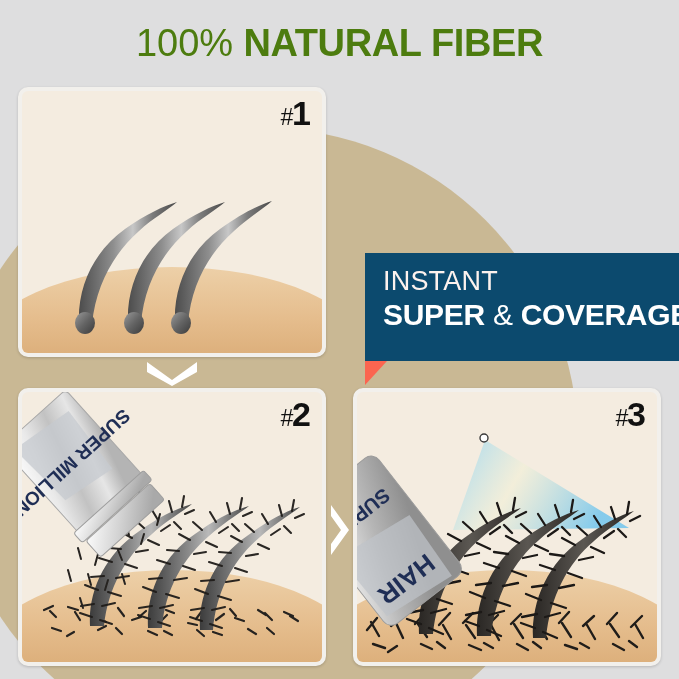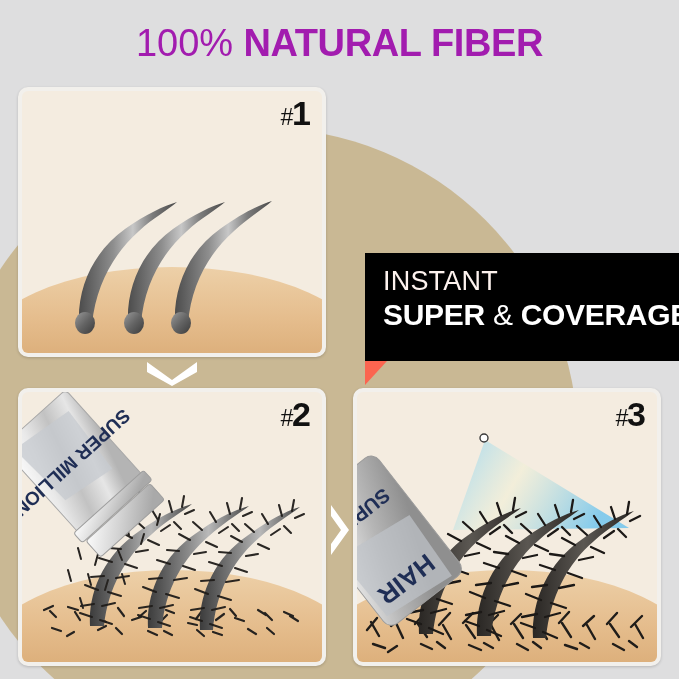"100% NATURAL FIBER" .title { color: #a21caf -> #4d7c0f }
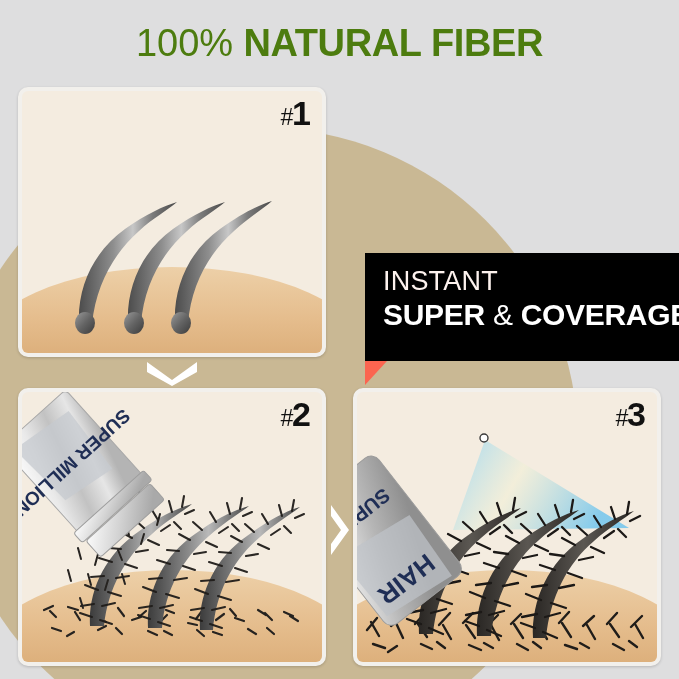"INSTANT" .banner { background: #000000 -> #0c4a6e }
